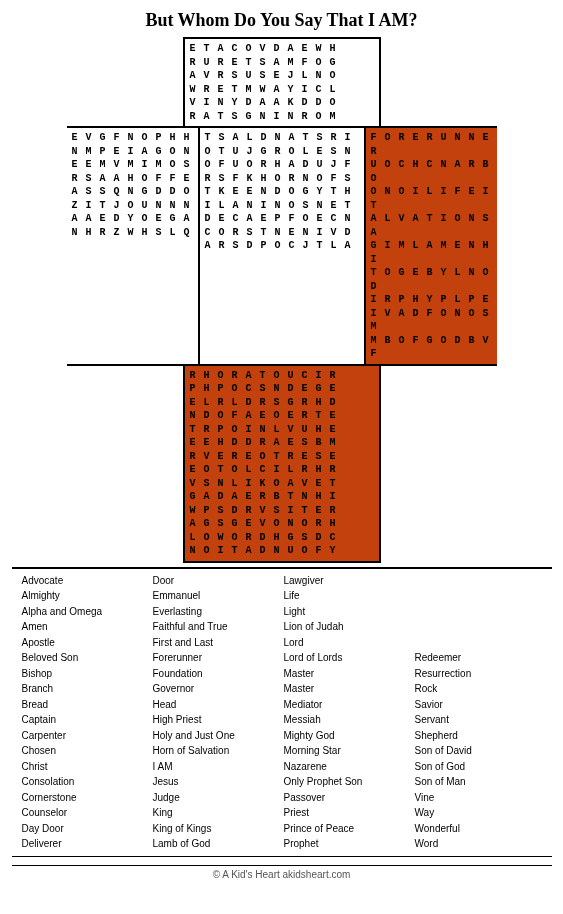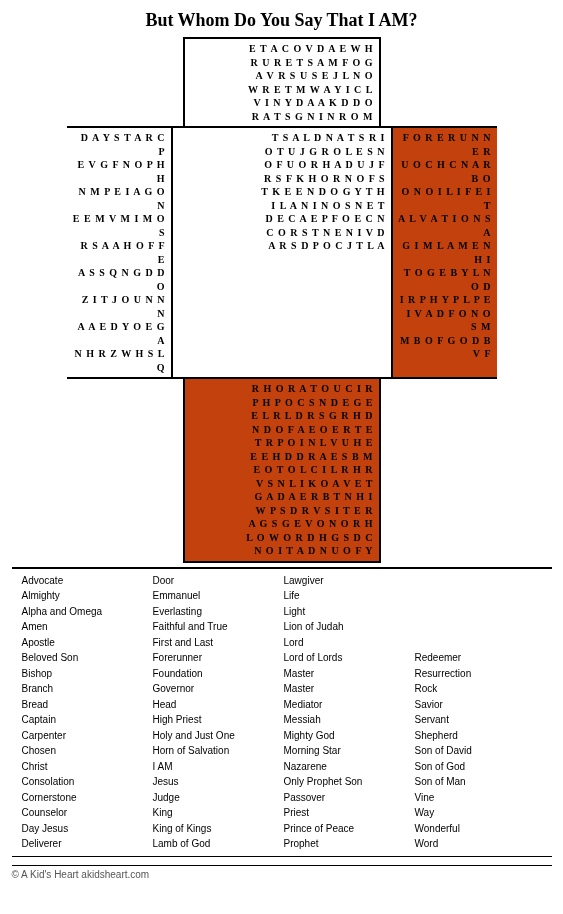"E T A C O" .word-grid { font-family: Liberation Serif, serif -> Liberation Mono, monospace; text-align: right -> left }
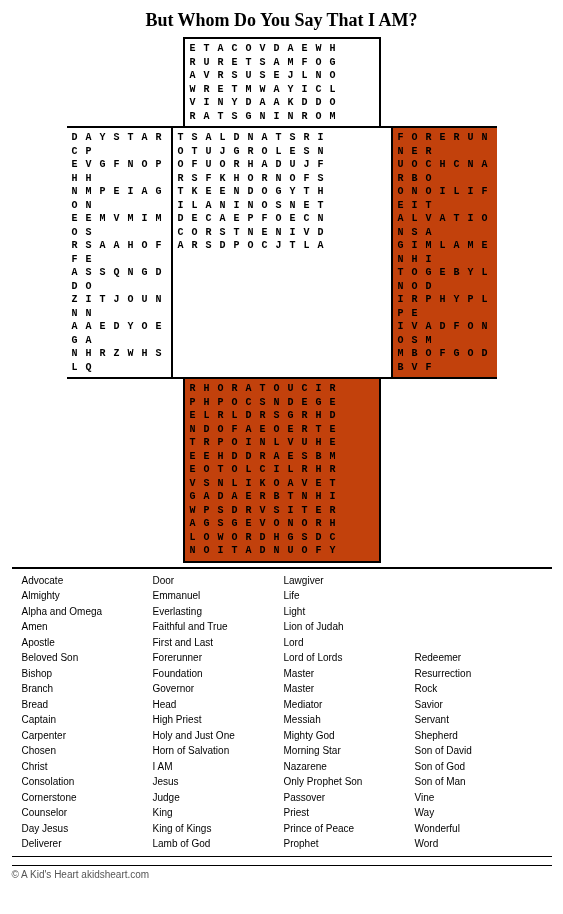"D A Y S T" div { html: <div>D A Y S T A R C P</div> -> none }
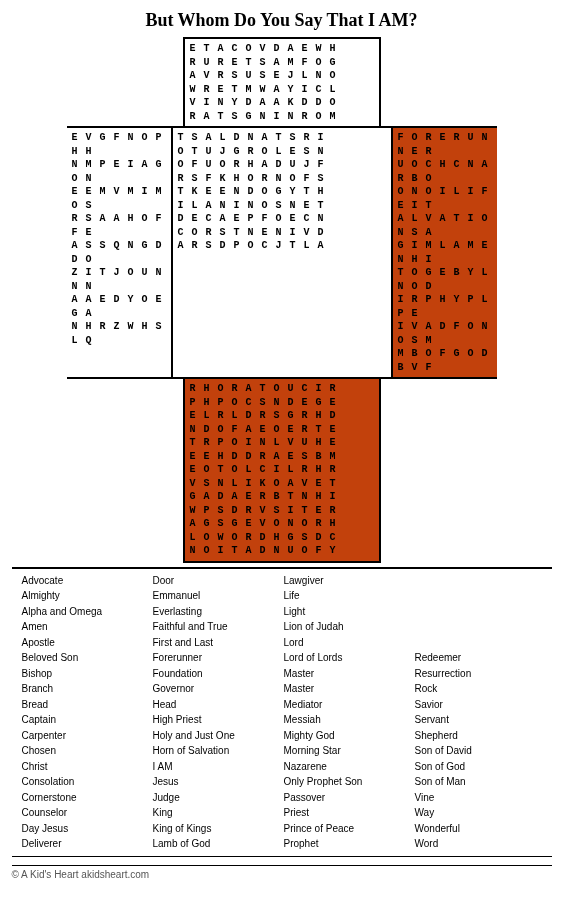"T S A L D" .center-piece { width: 218px -> 164px }
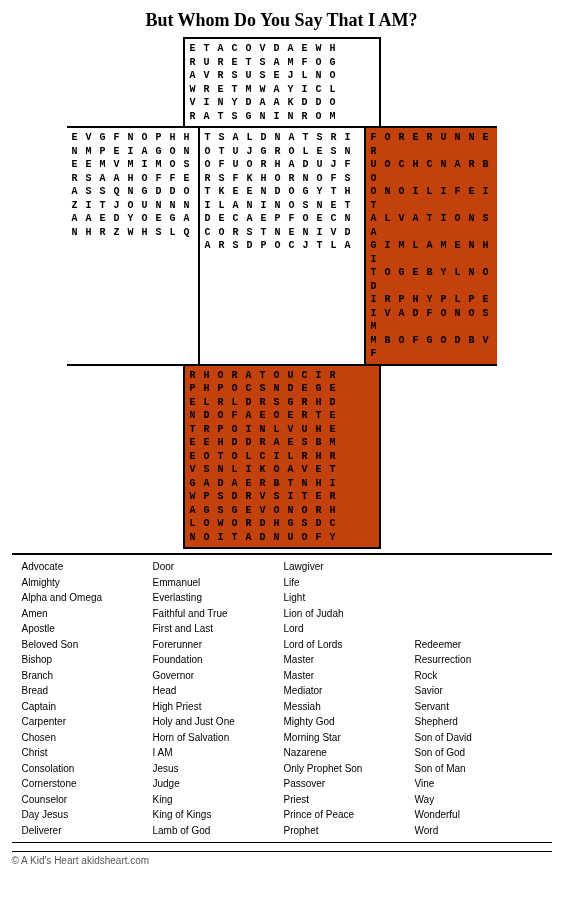"R V E R E" div { html: none -> <div>R V E R E O T R E S E</div> }
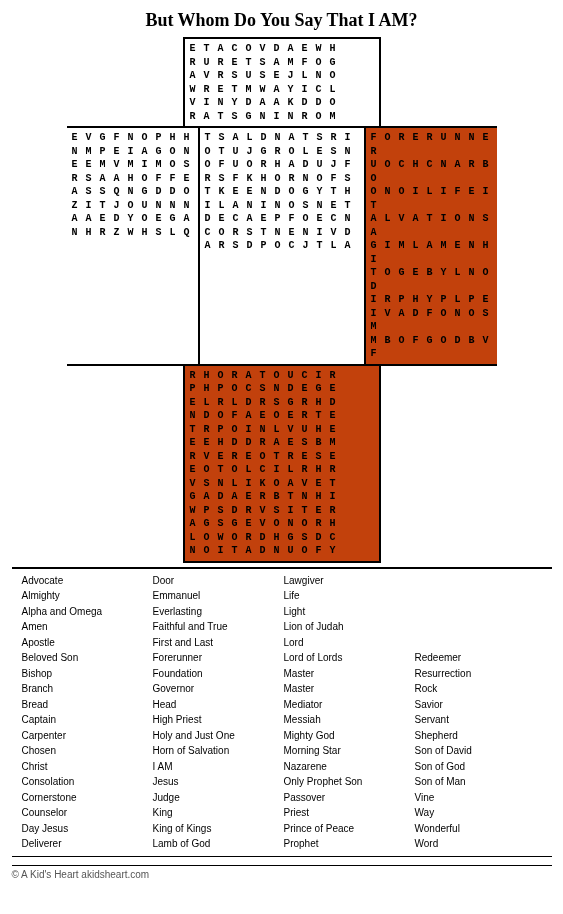"Day Jesus" div.word-item { text: Jesus -> Door }
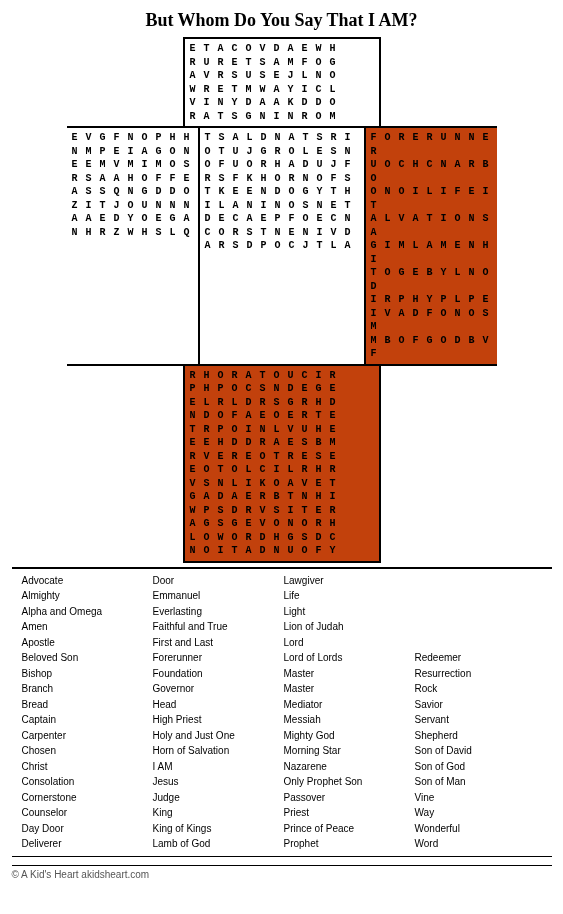"© A Kid's Heart akidsheart.com" .footer { text-align: left -> center }
